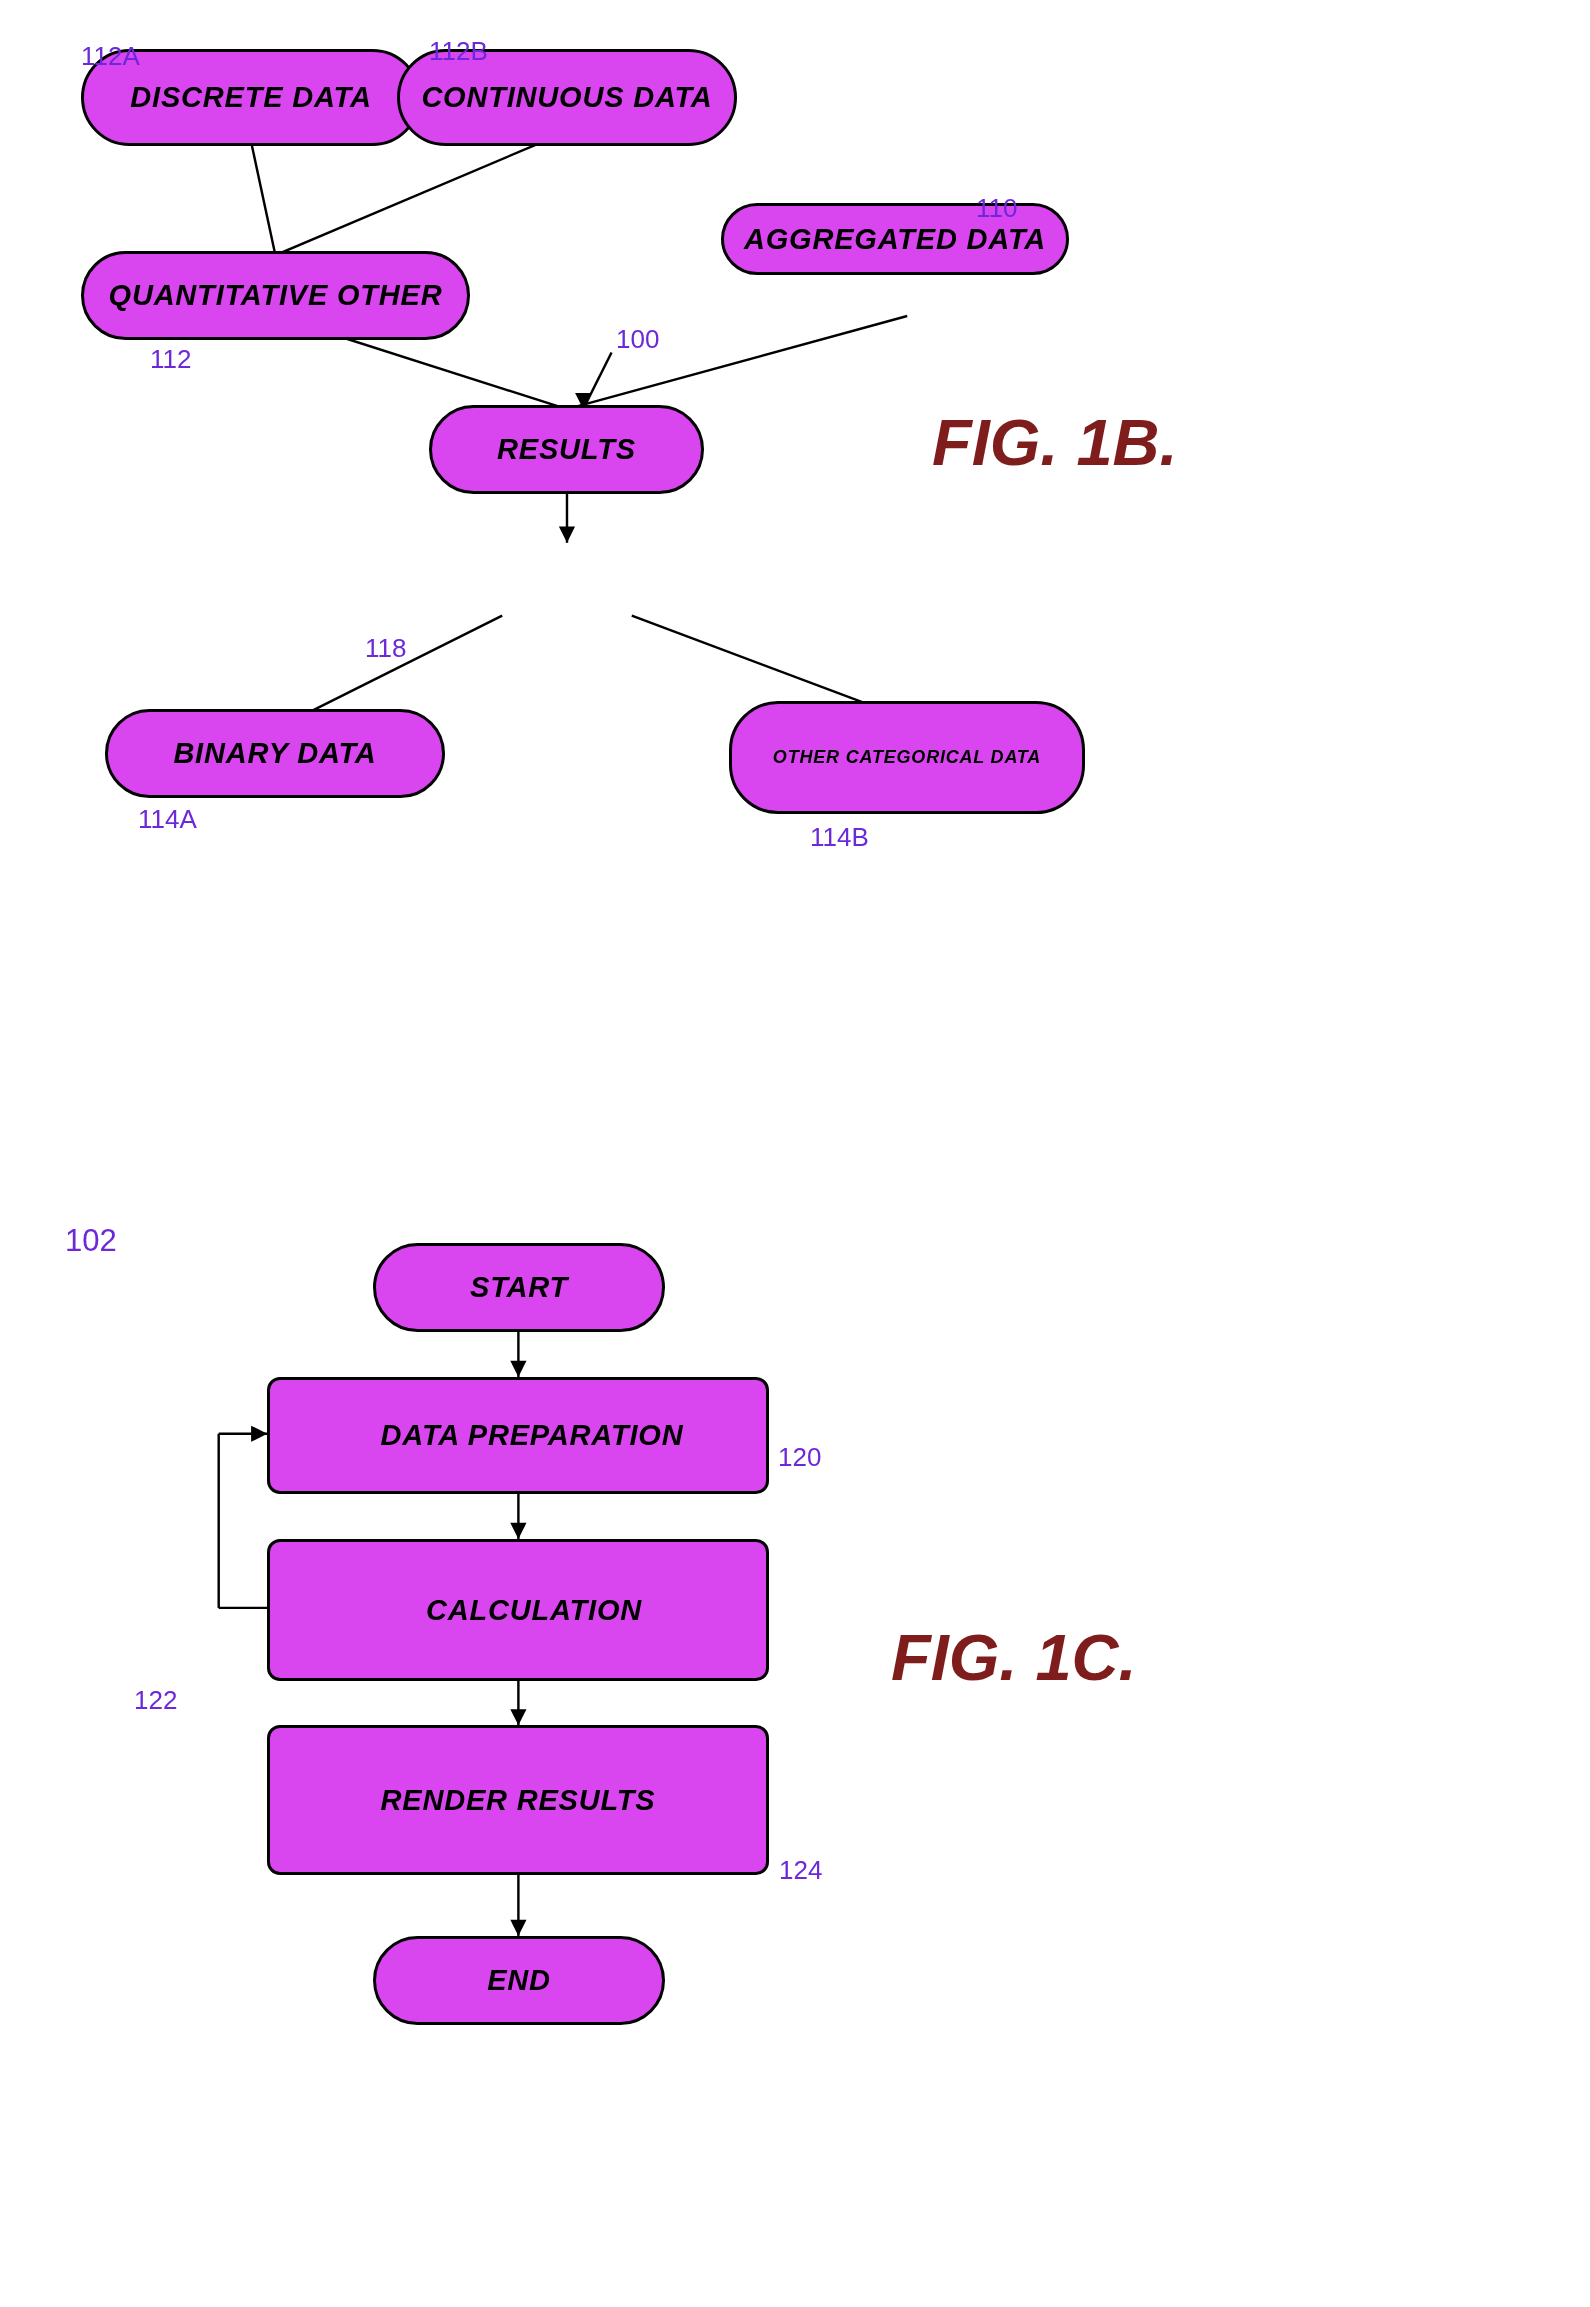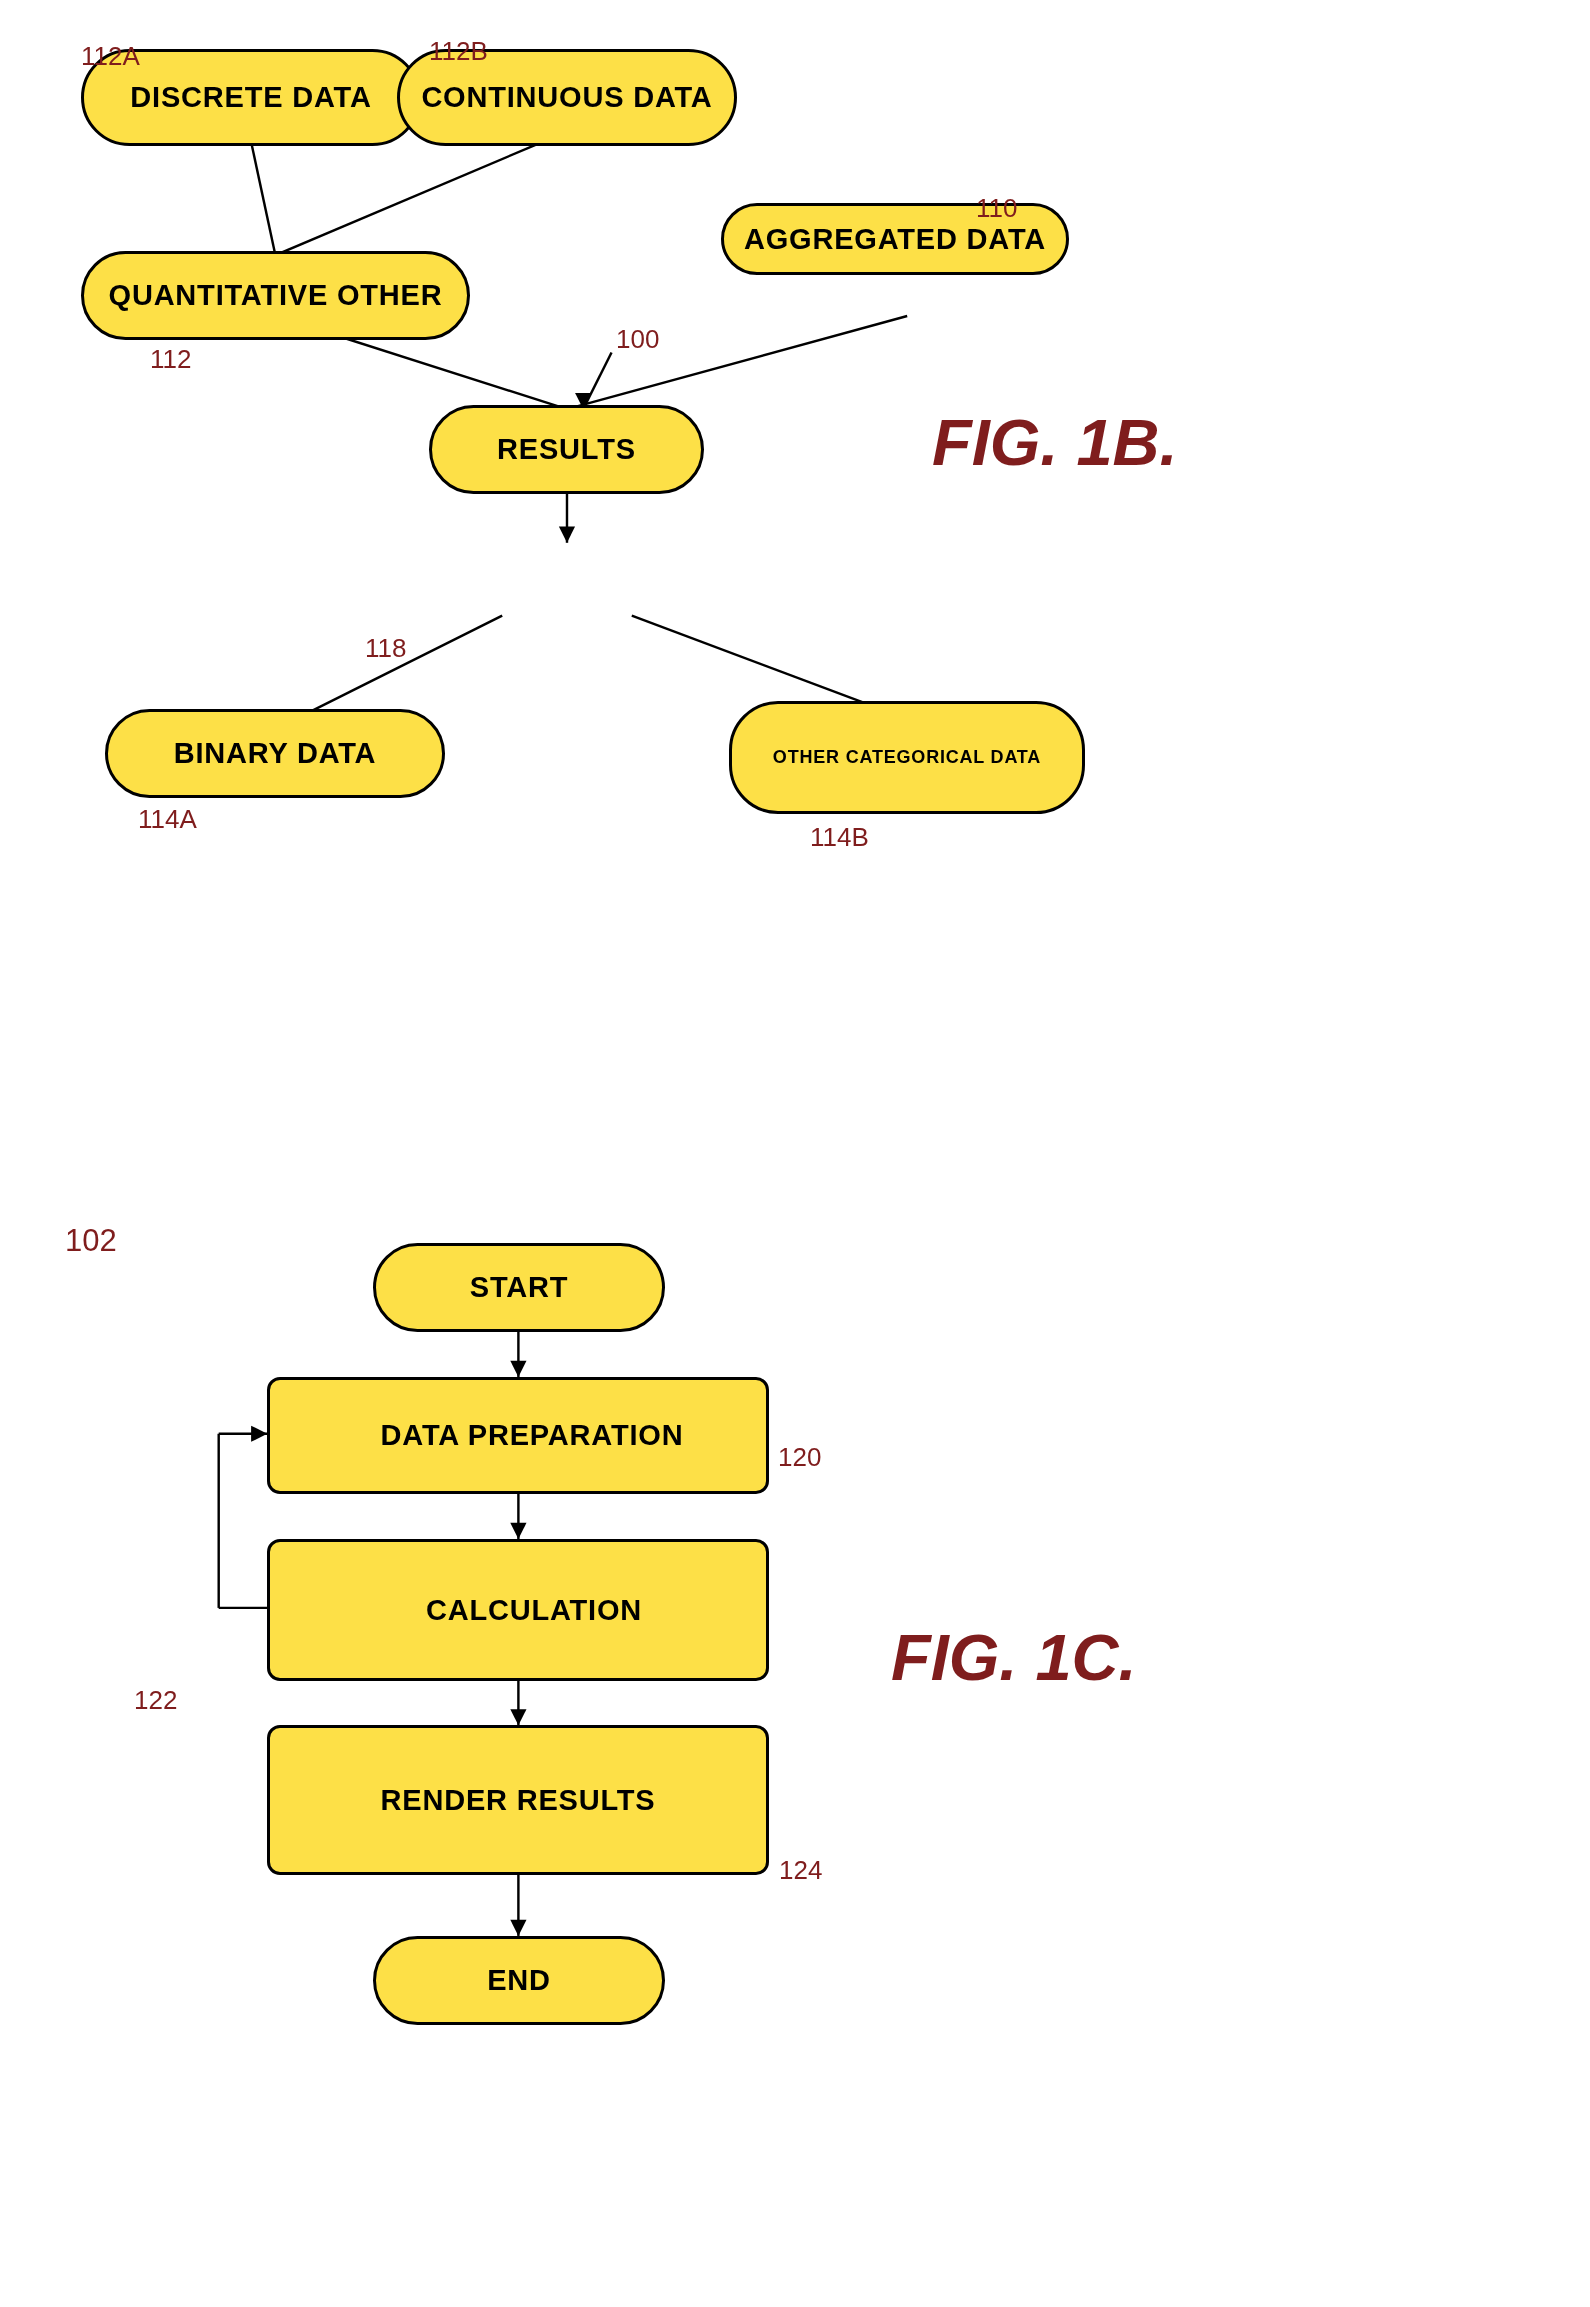"112A" .ref-label { color: #7f1d1d -> #6d28d9 }
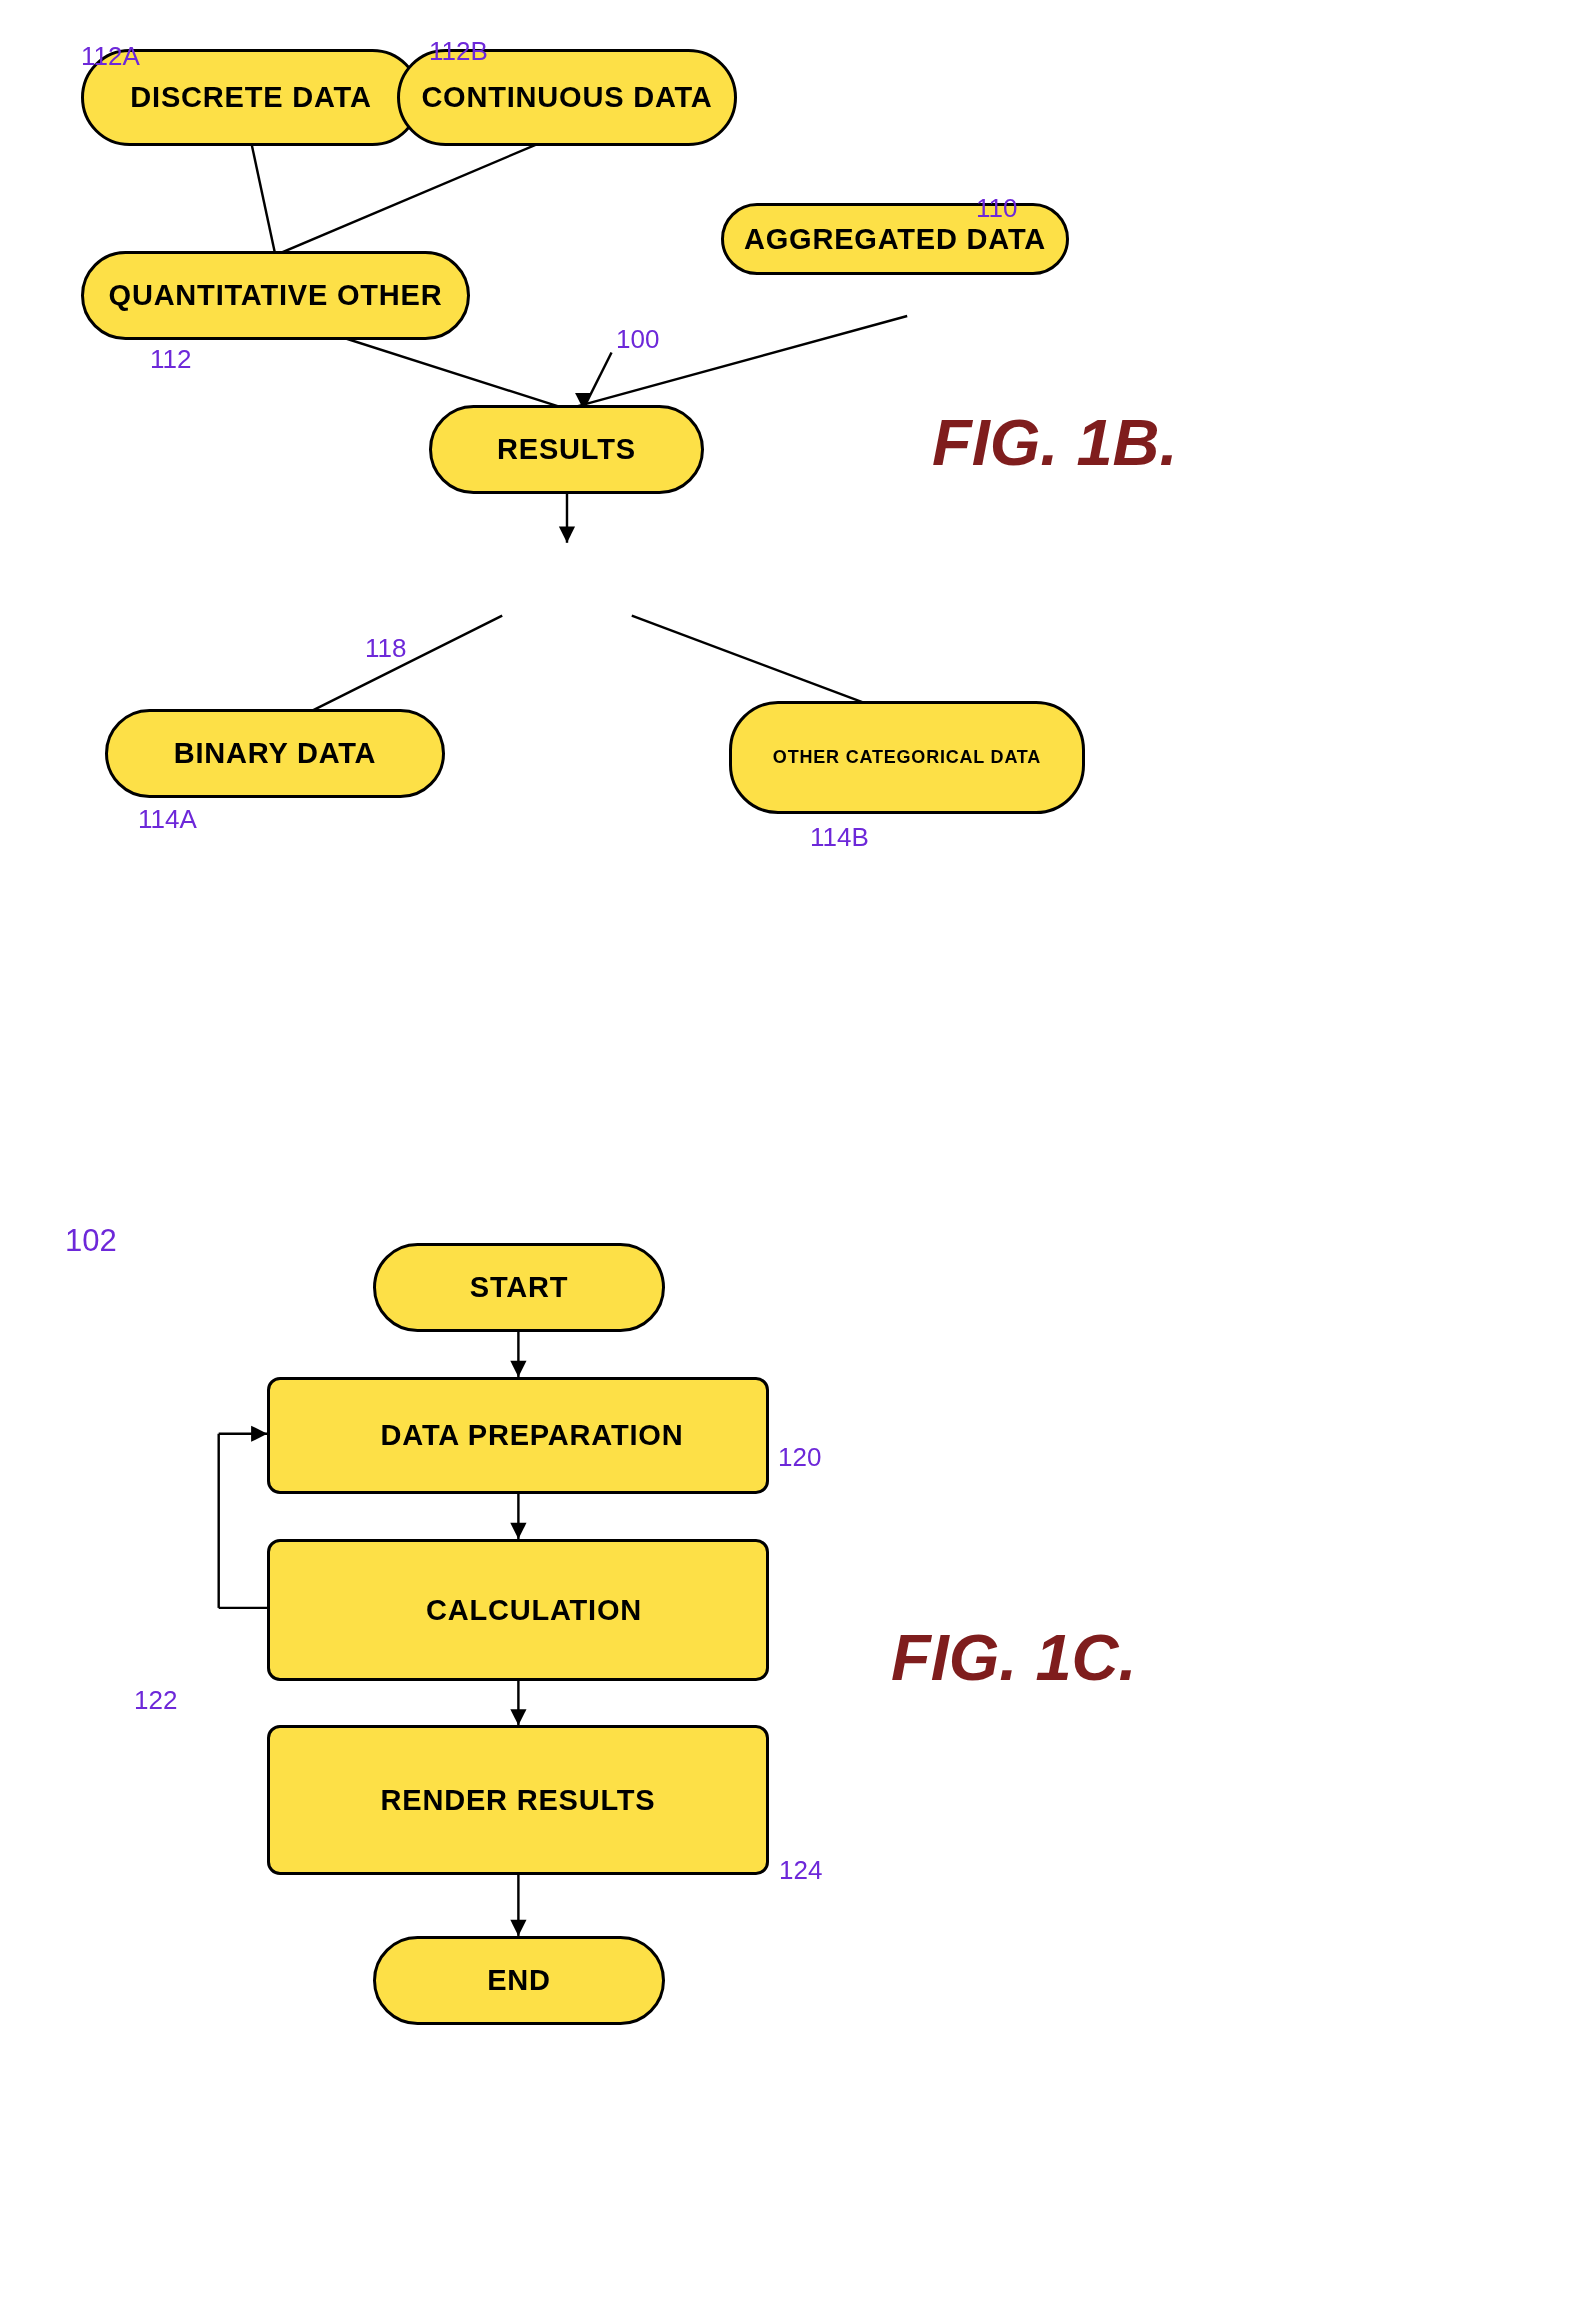"DISCRETE DATA" .node { background: #fde047 -> #d946ef; font-style: none -> italic }
